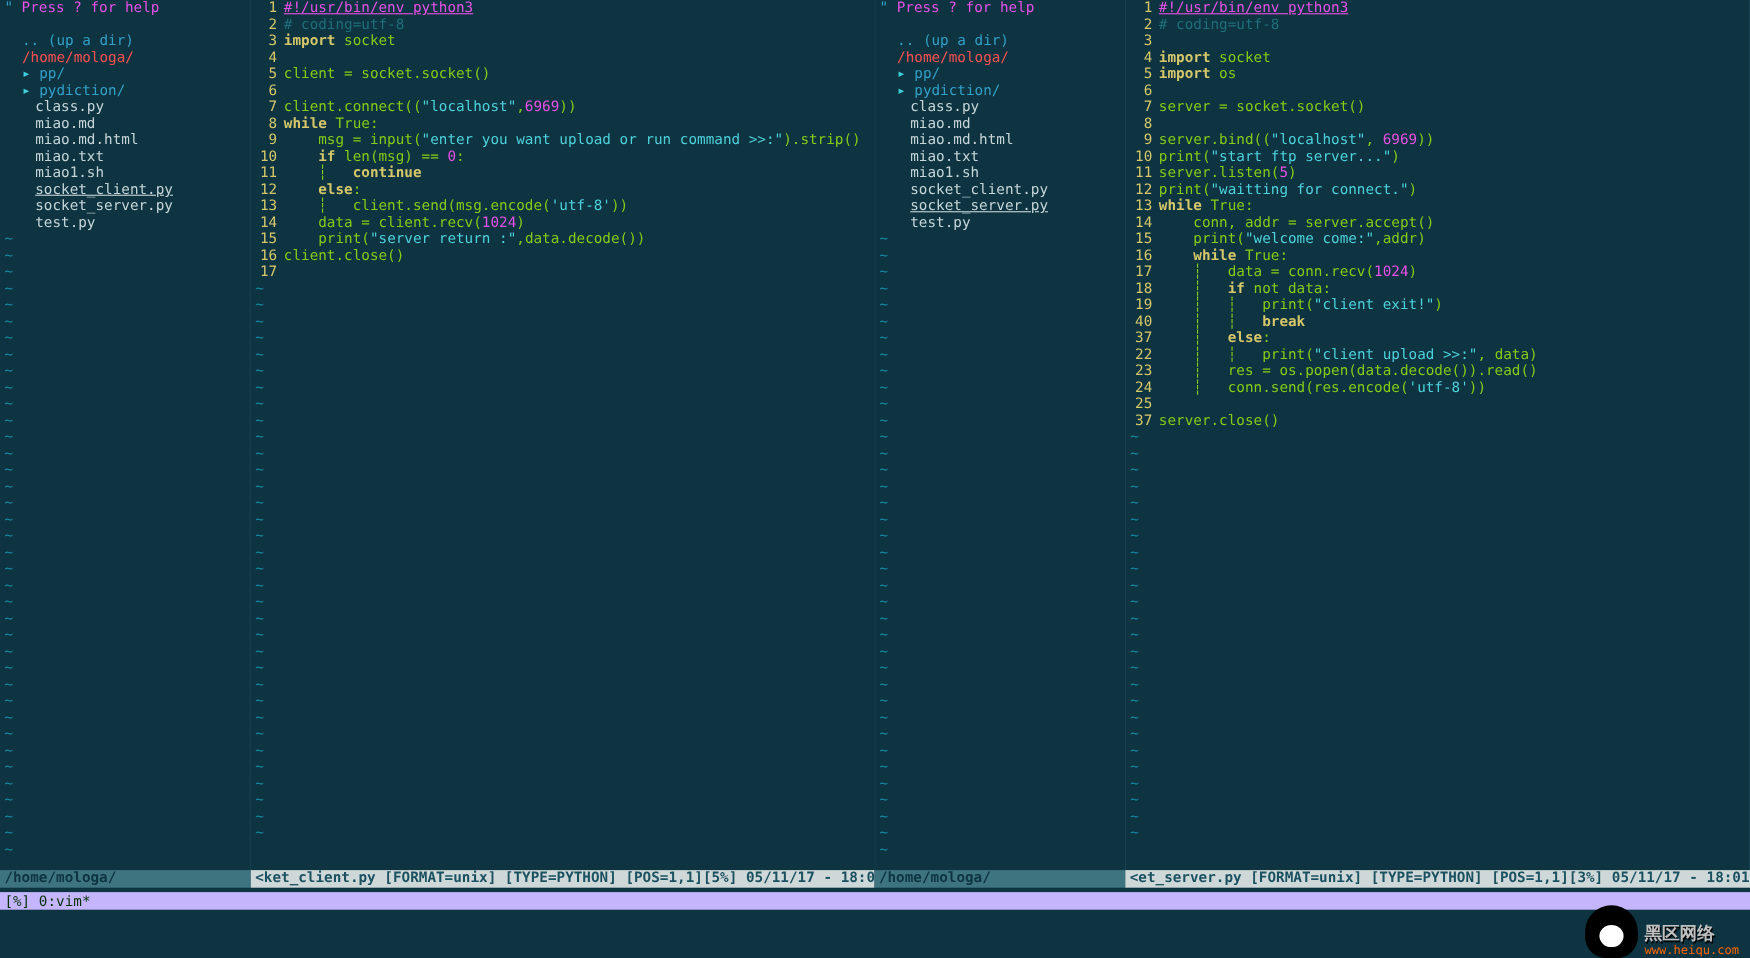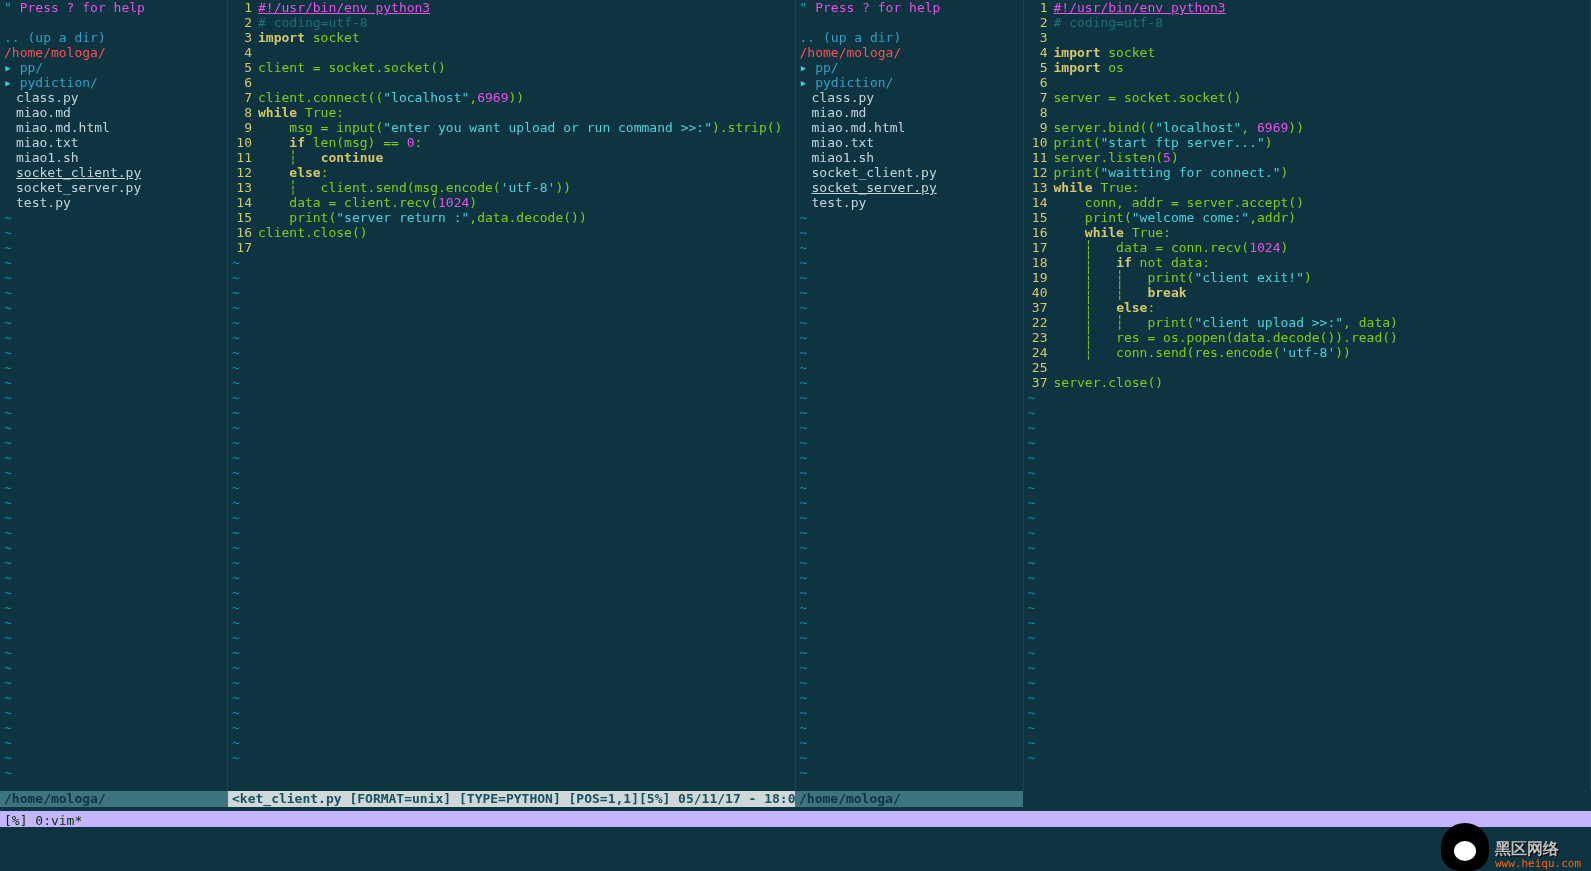".. (up a dir)" .nerdtree-list { padding: 0 4px -> 0 20px }
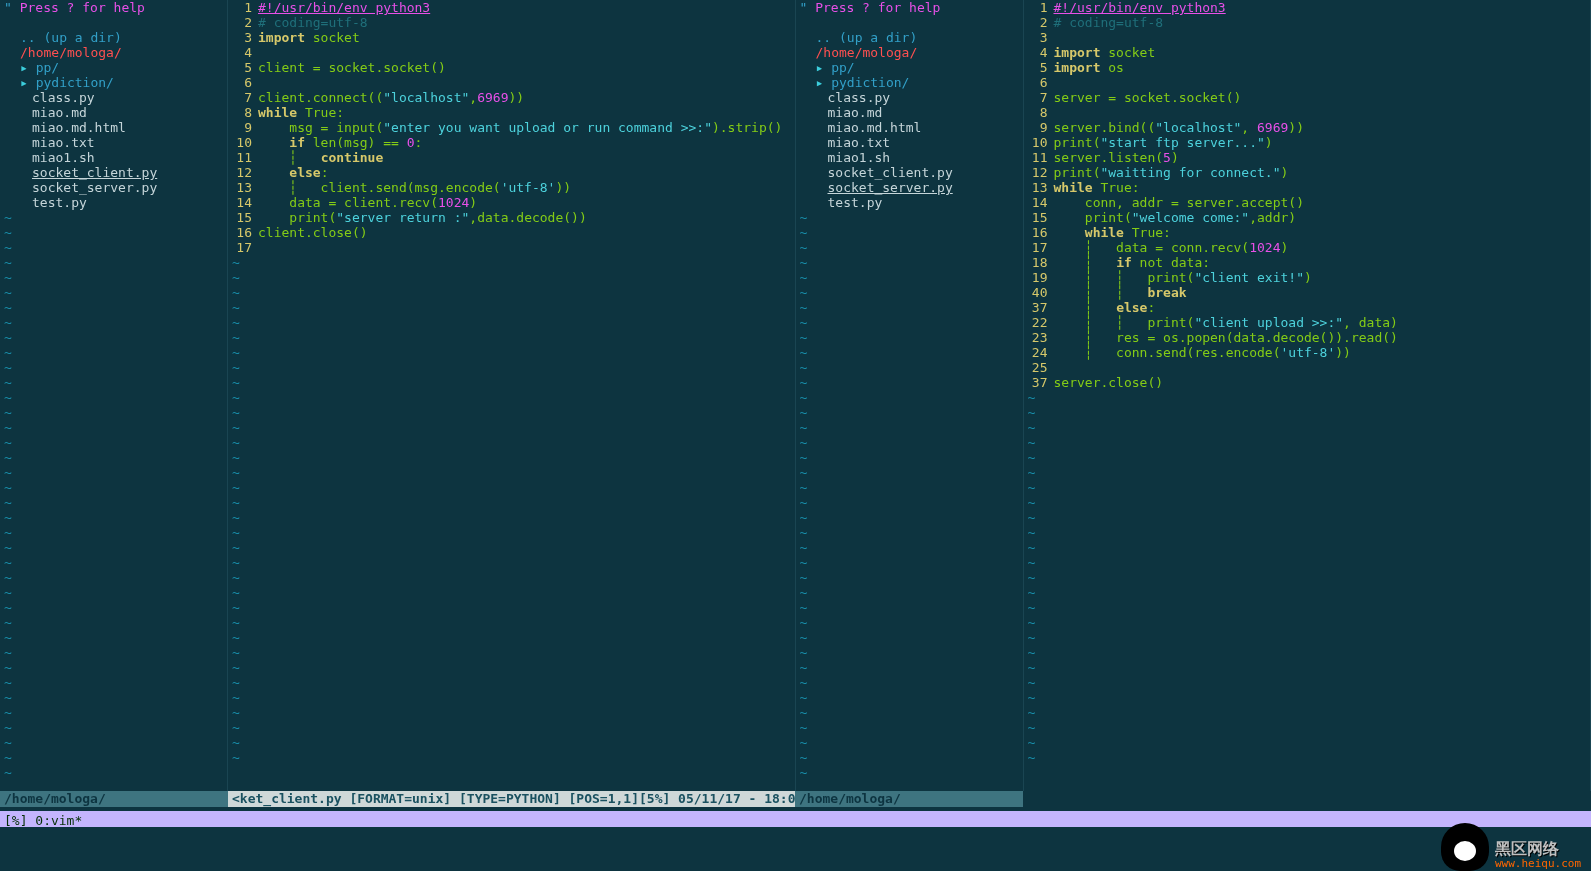"<et_server.py [FORMAT=unix]" div.status-bar { html: none -> <div>&lt;et_server.py [FORMAT=unix] [TYPE=PYTHON] [POS=1,1][3%] 05/11/17 - 18:01</div> }
